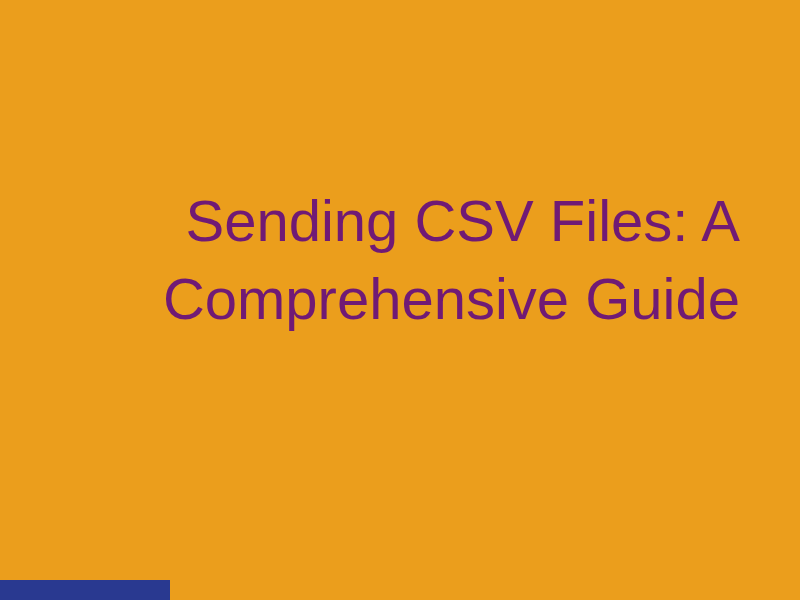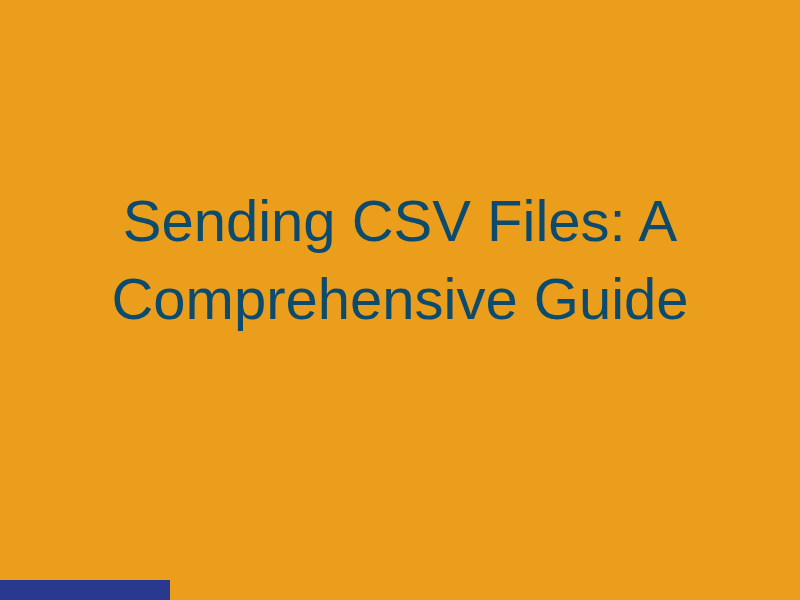"Sending CSV Files: A Comprehensive" .heading { color: #0c4a6e -> #701a75; text-align: center -> right }
